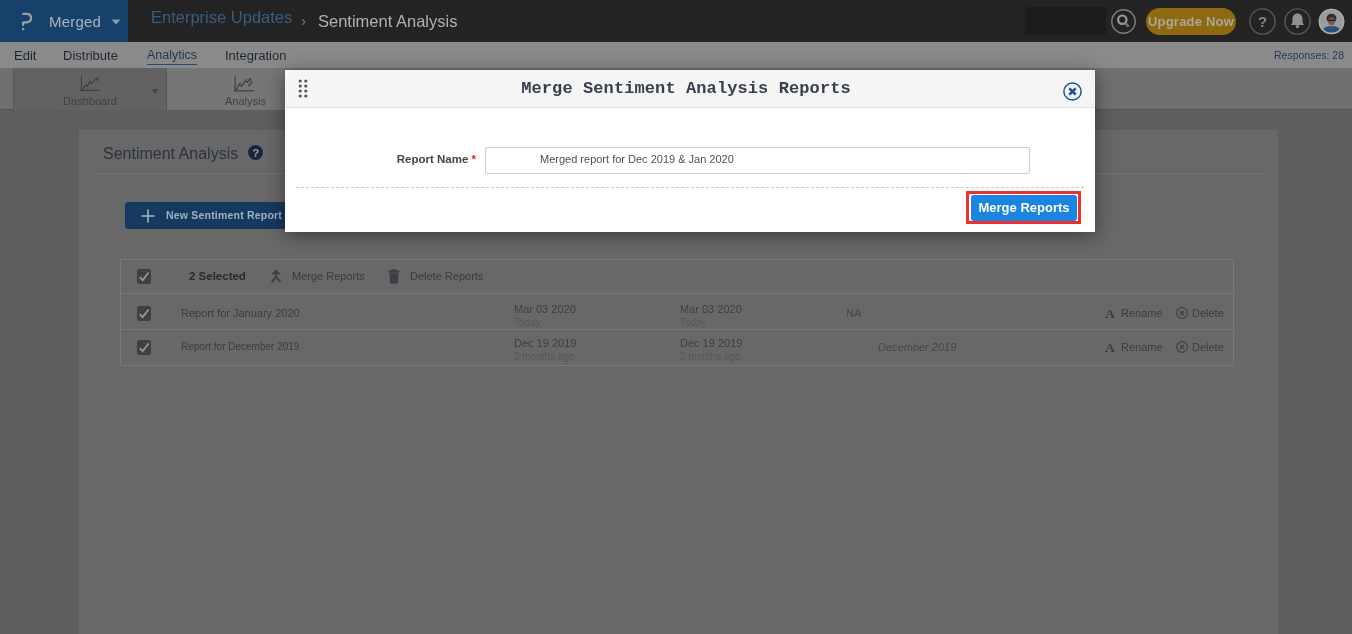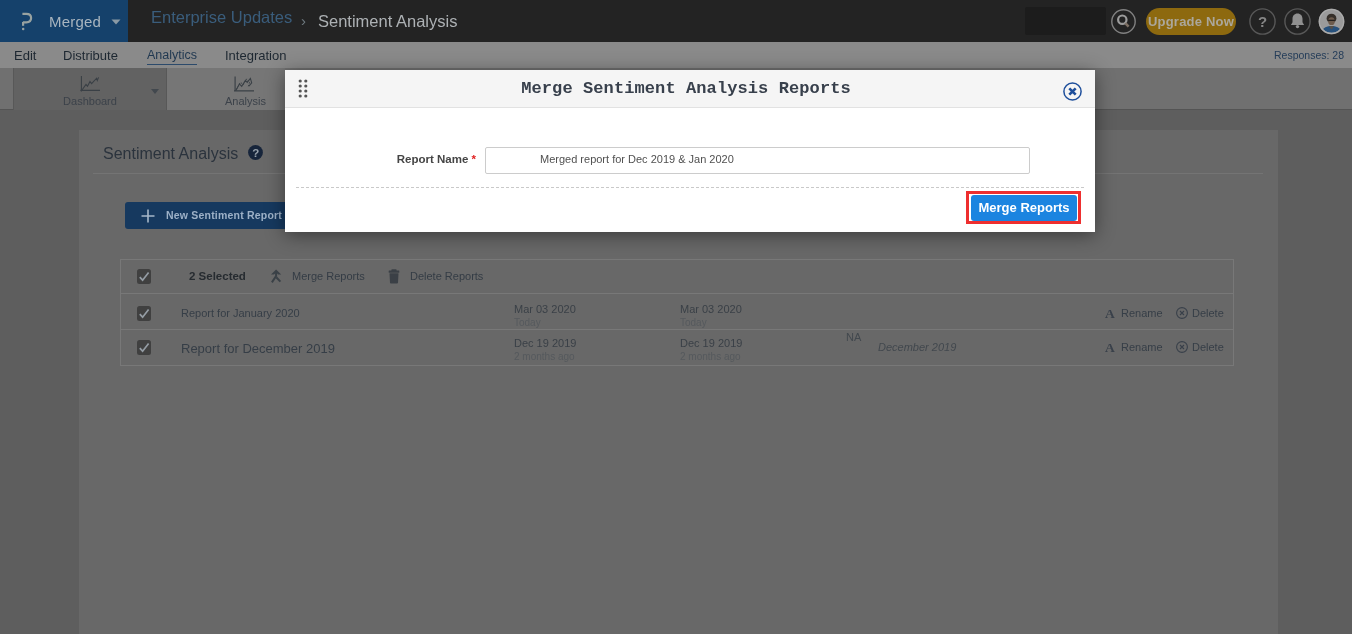"NA" div.abs { margin-top: 24px -> none }
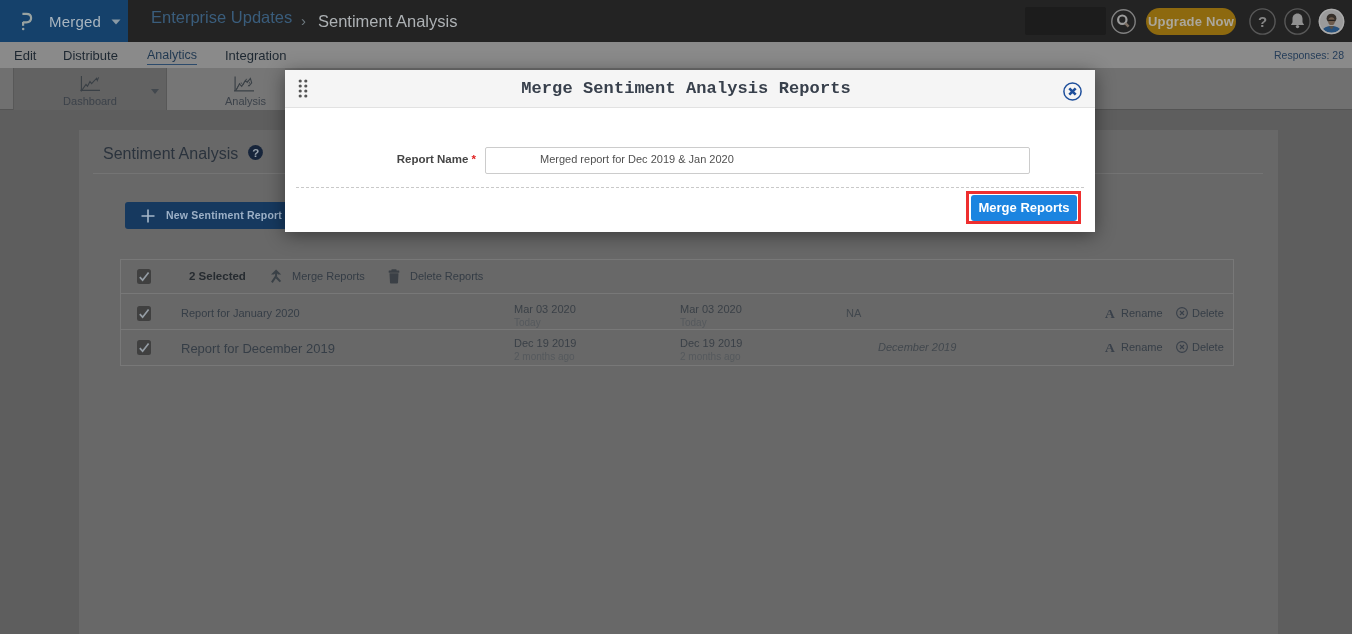"Report for December 2019" div.abs { font-size: 13px -> 10px }
